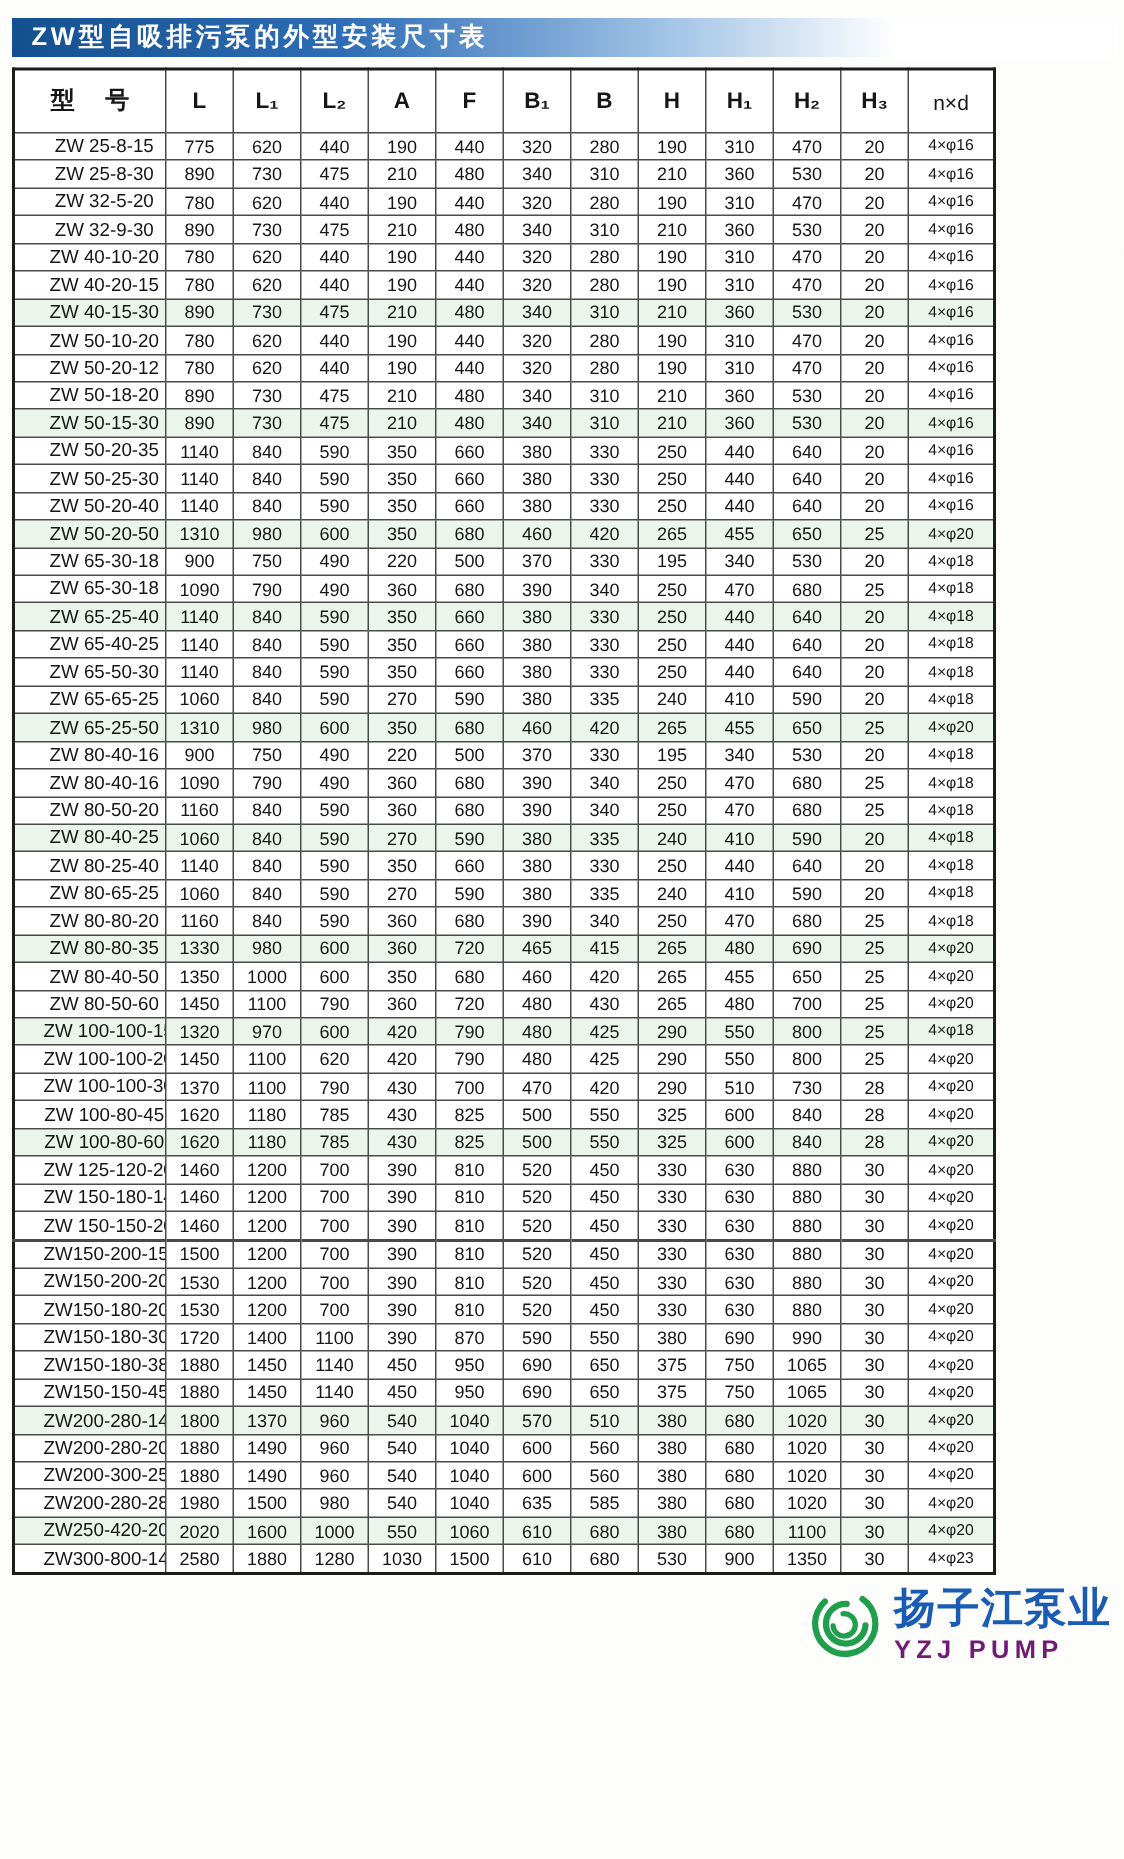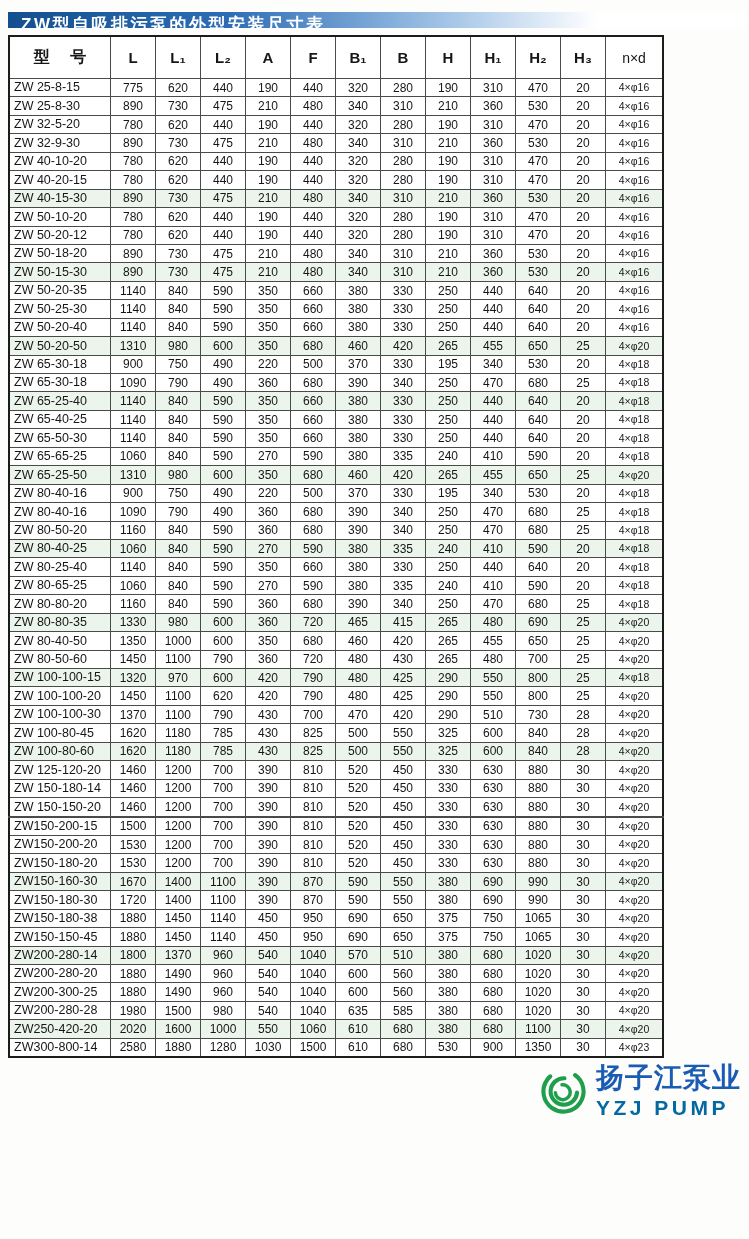"ZW型自吸排污泵的外型安装尺寸表" .title-bar { height: 16px -> 26px }
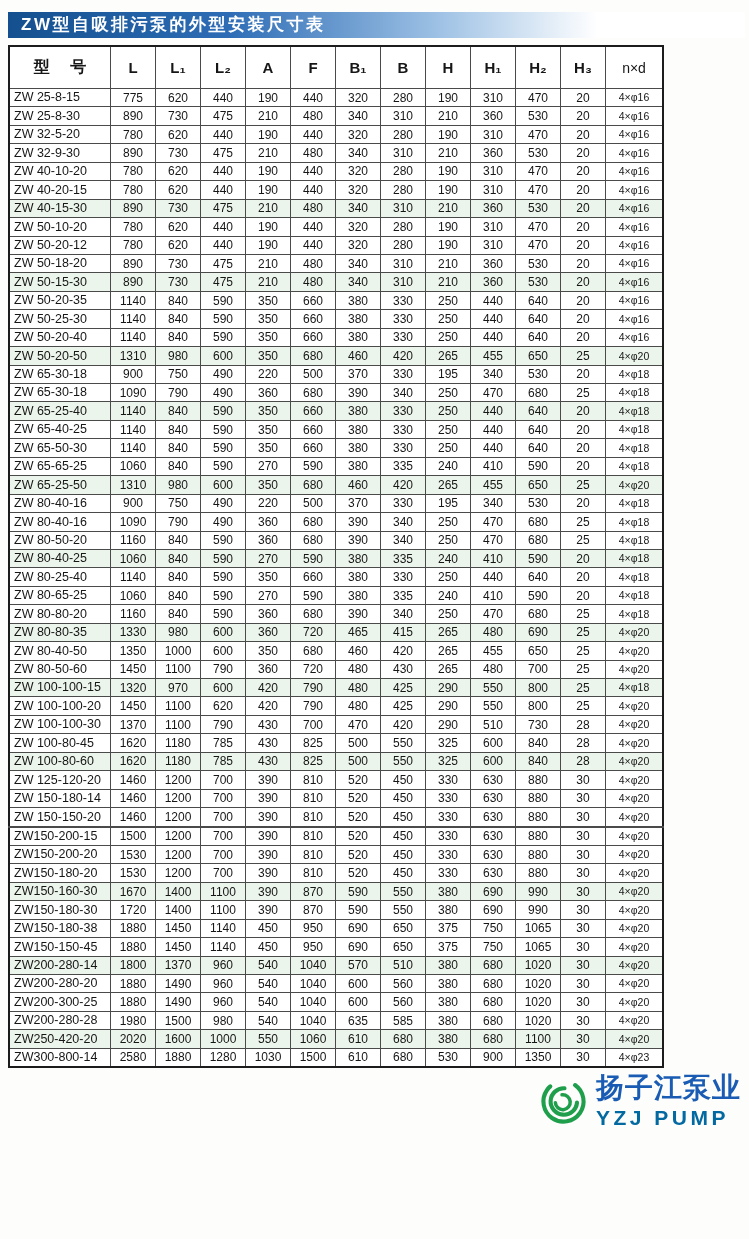"ZW 25-8-15" .dims td:first-child { padding-left: 4px -> 19px; text-align: left -> center }
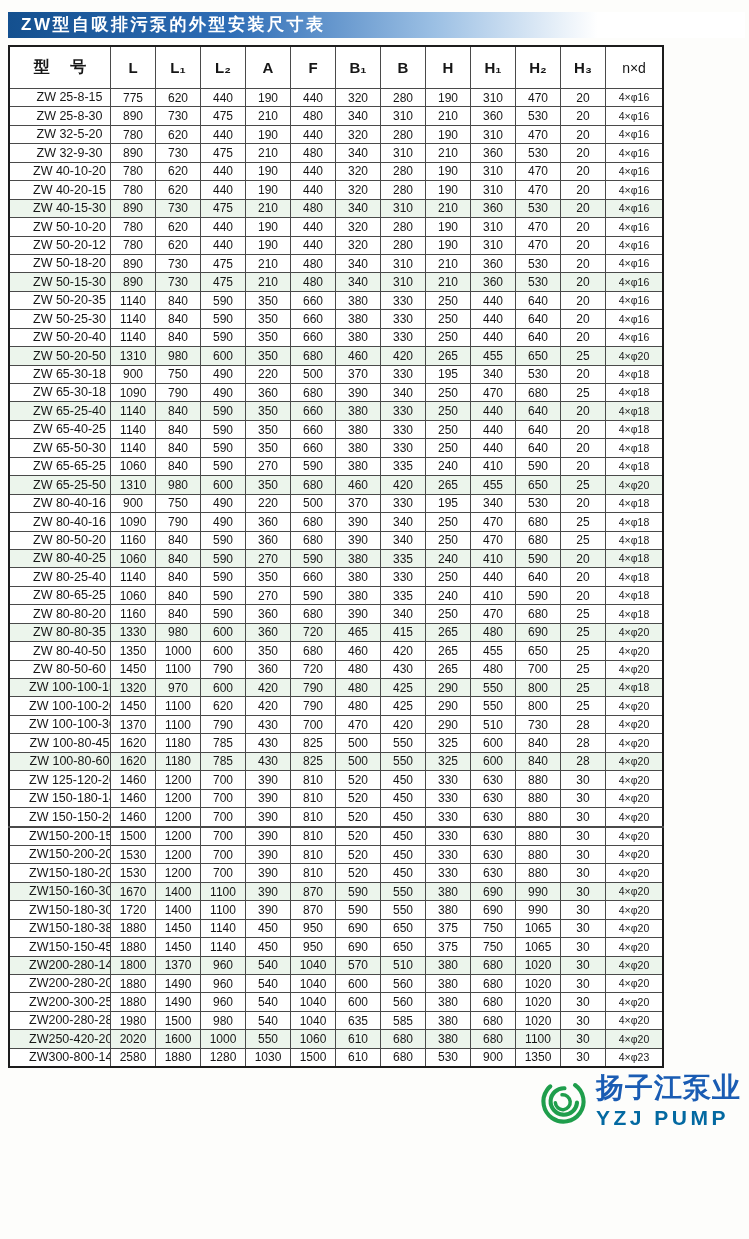"ZW150-160-30" tr.tint { html: <tr> <td>ZW150-160-30</td> <td>1670</td> <td>1400</td> <td>1100</td> <td>390</td> <td>870</td> <td>590</td> <td>550</td> <td>380</td> <td>690</td> <td>990</td> <td>30</td> <td>4×φ20</td> </tr> -> none }
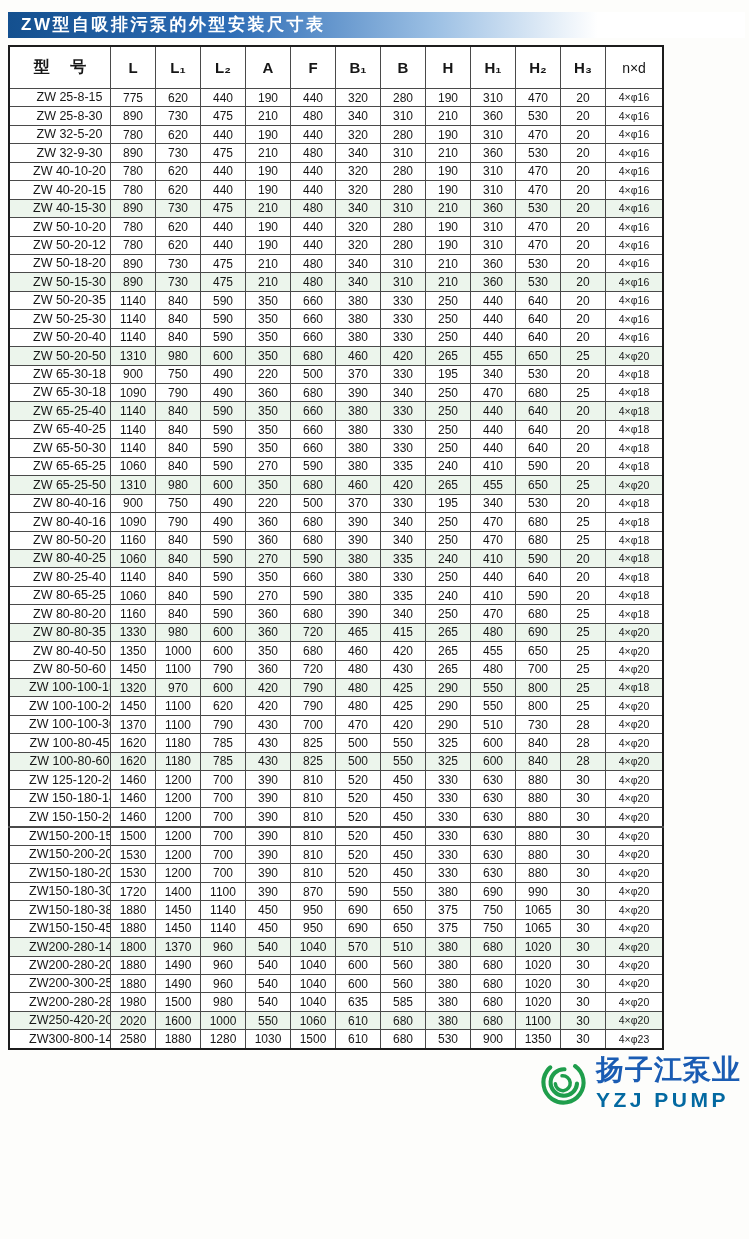"YZJ PUMP" .logo-en { color: #0369a1 -> #701a75; font-size: 21px -> 17px }
